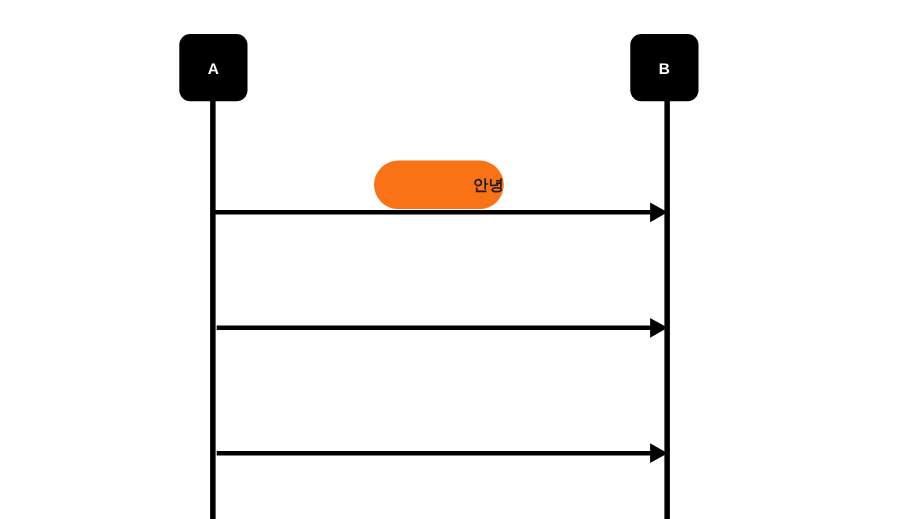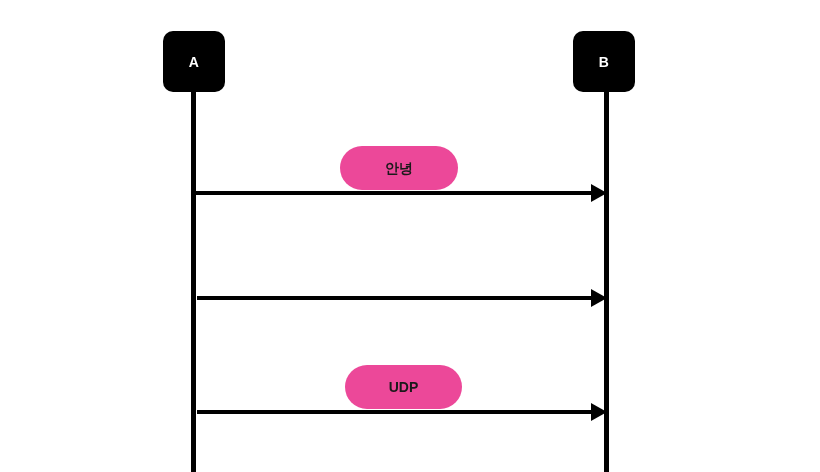"안녕" .message-label { background: #ec4899 -> #f97316; justify-content: center -> flex-end }
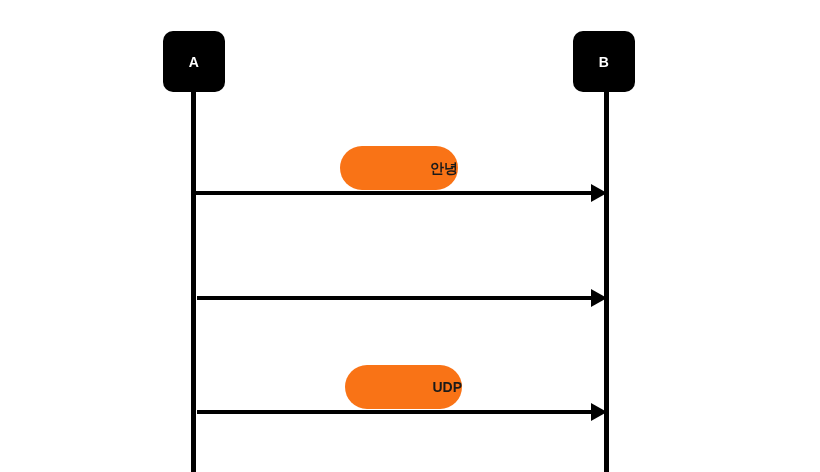"UDP" div.message-label { html: <div> <span>UDP</span> </div> -> none }
